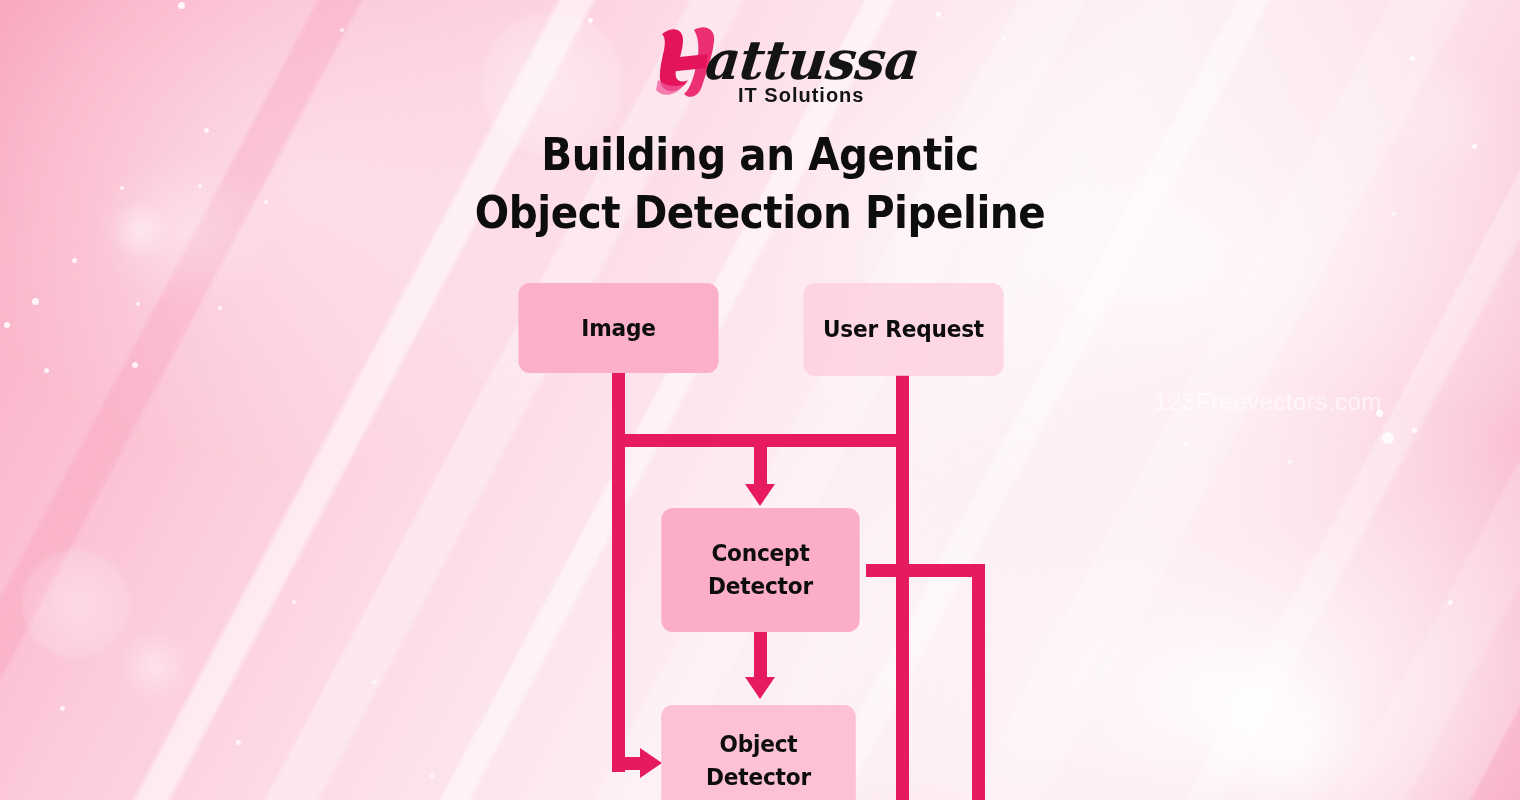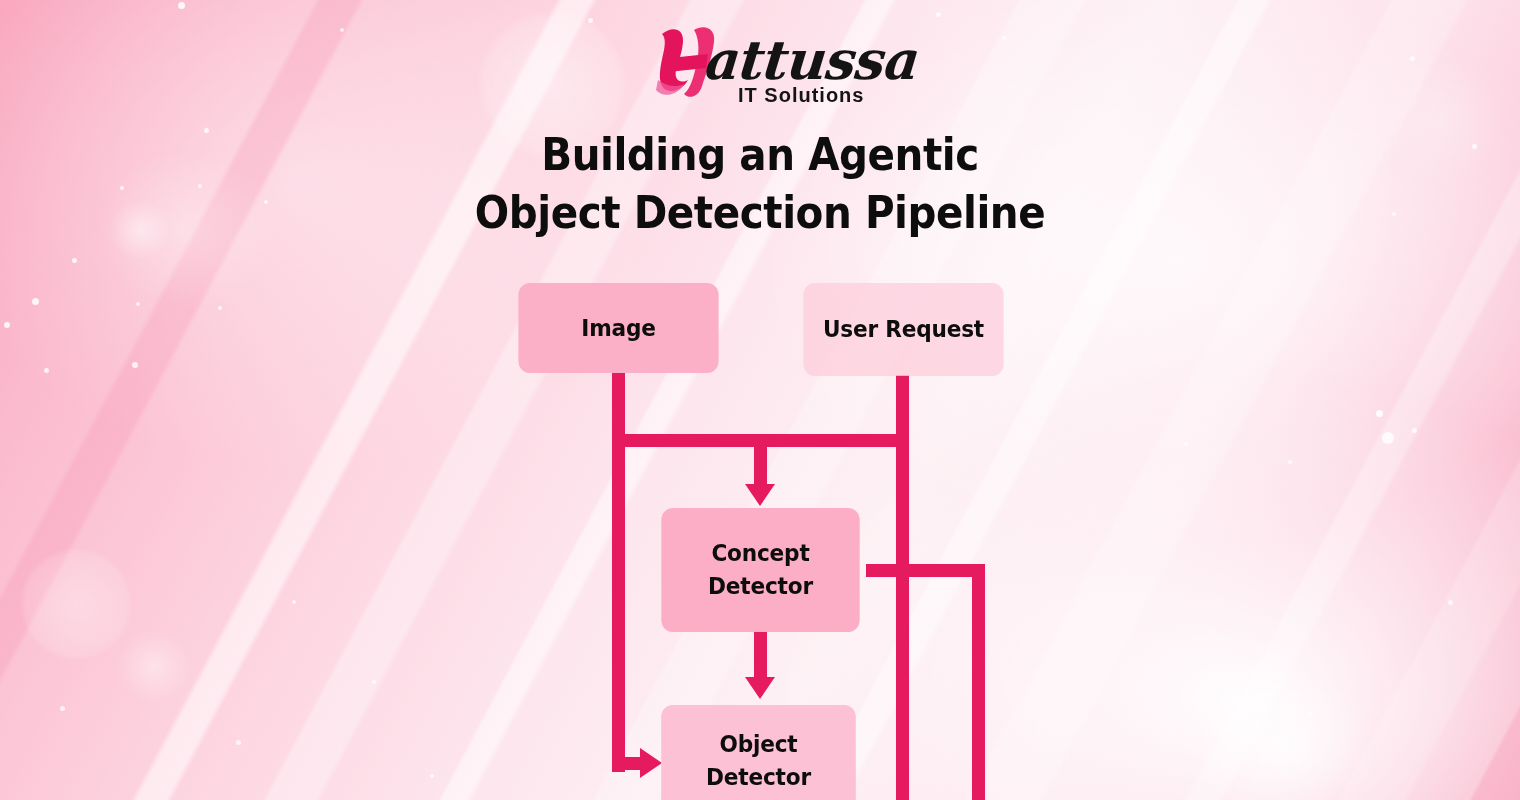"123Freevectors.com" div.watermark { html: none -> <div>123Freevectors.com</div> }
